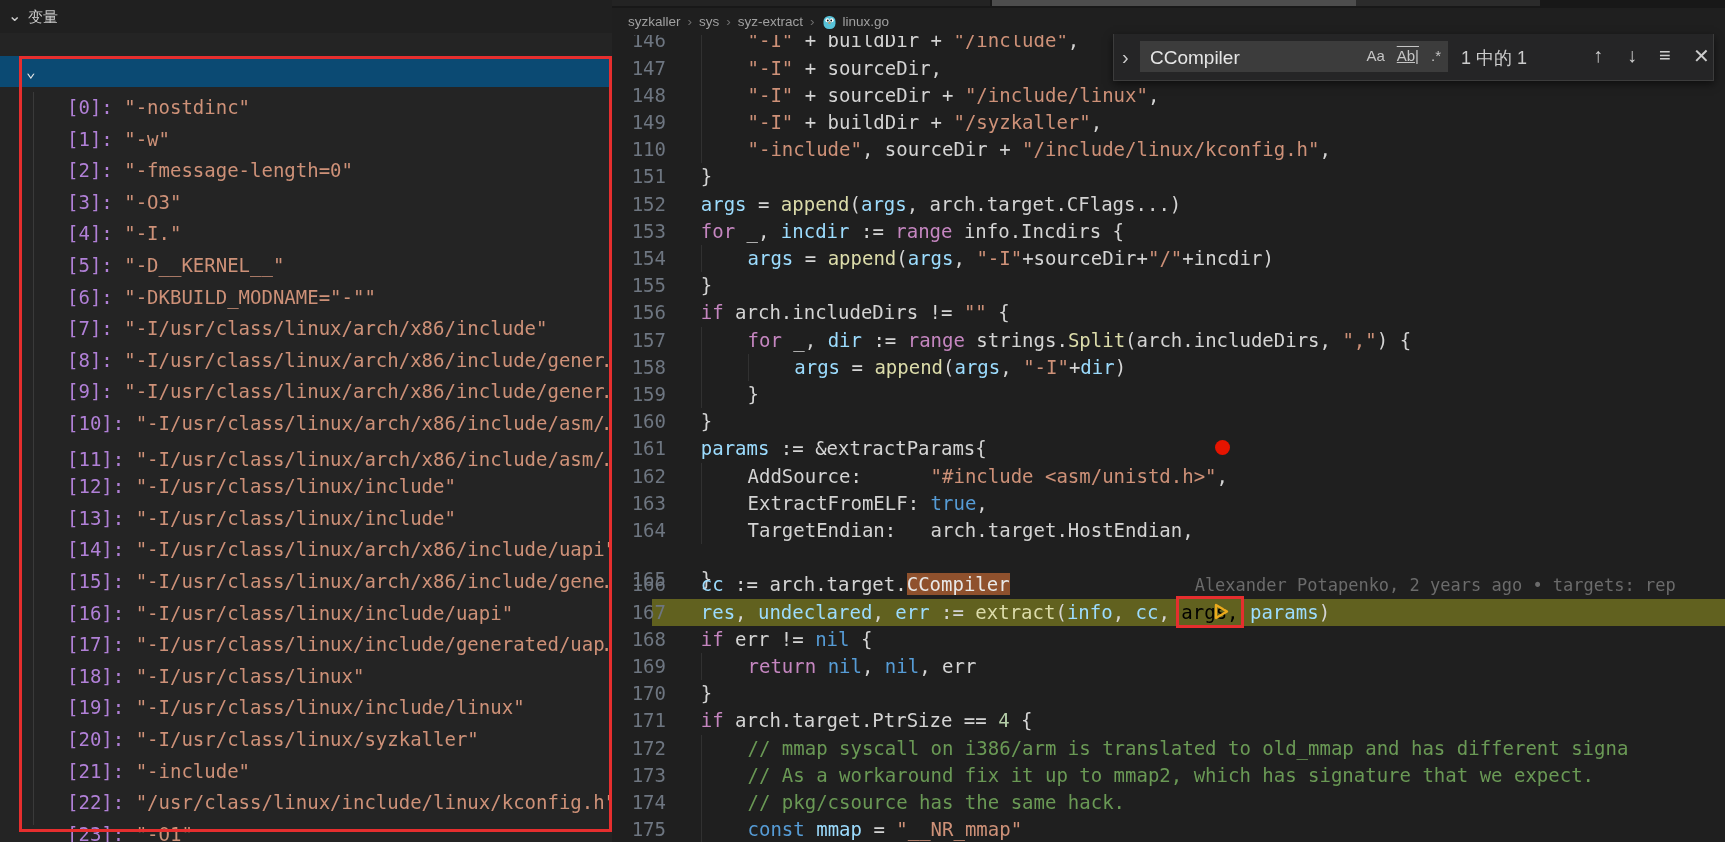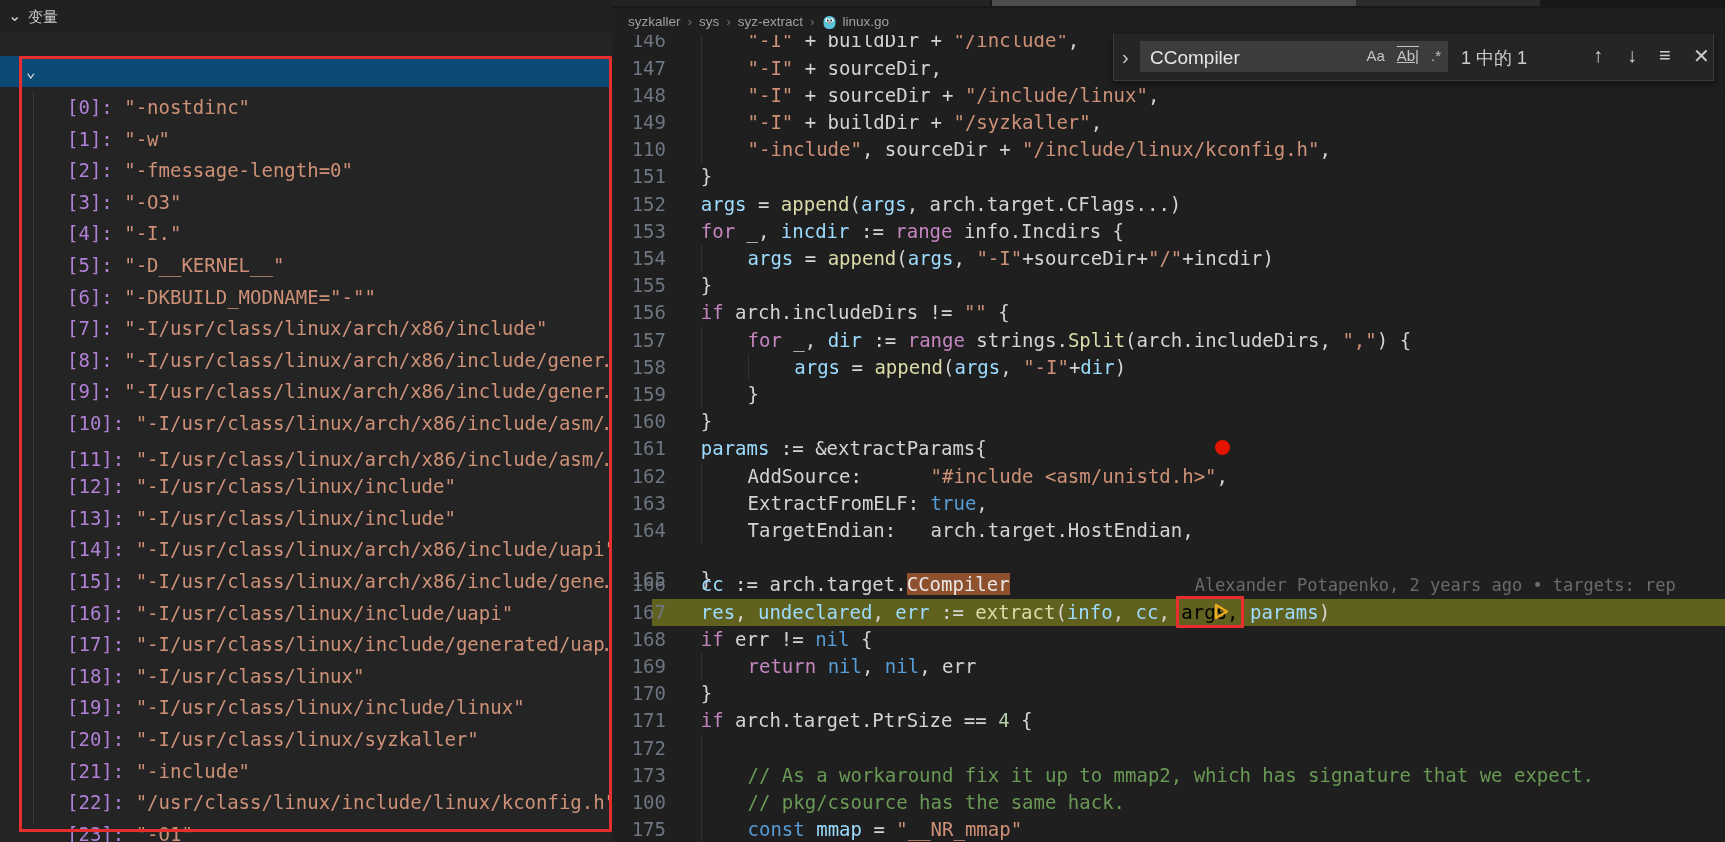"// mmap syscall on i386/arm" span.c { html: none -> <span>// mmap syscall on i386/arm is translated to old_mmap and has different signa</span> }
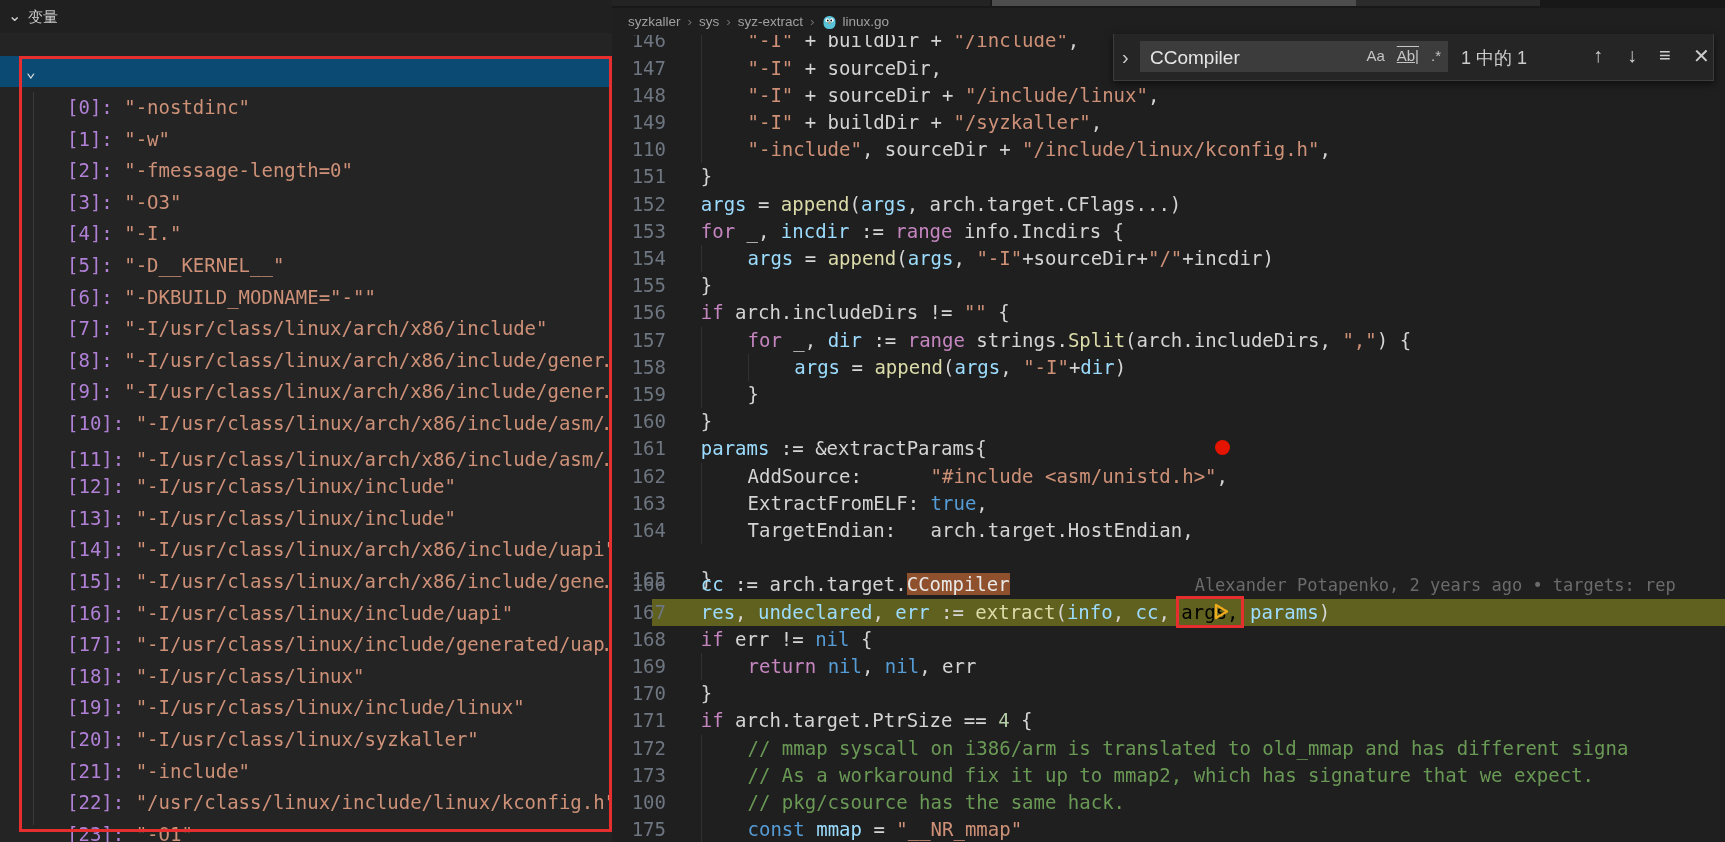"100" span.ln { text: 100 -> 174 }
